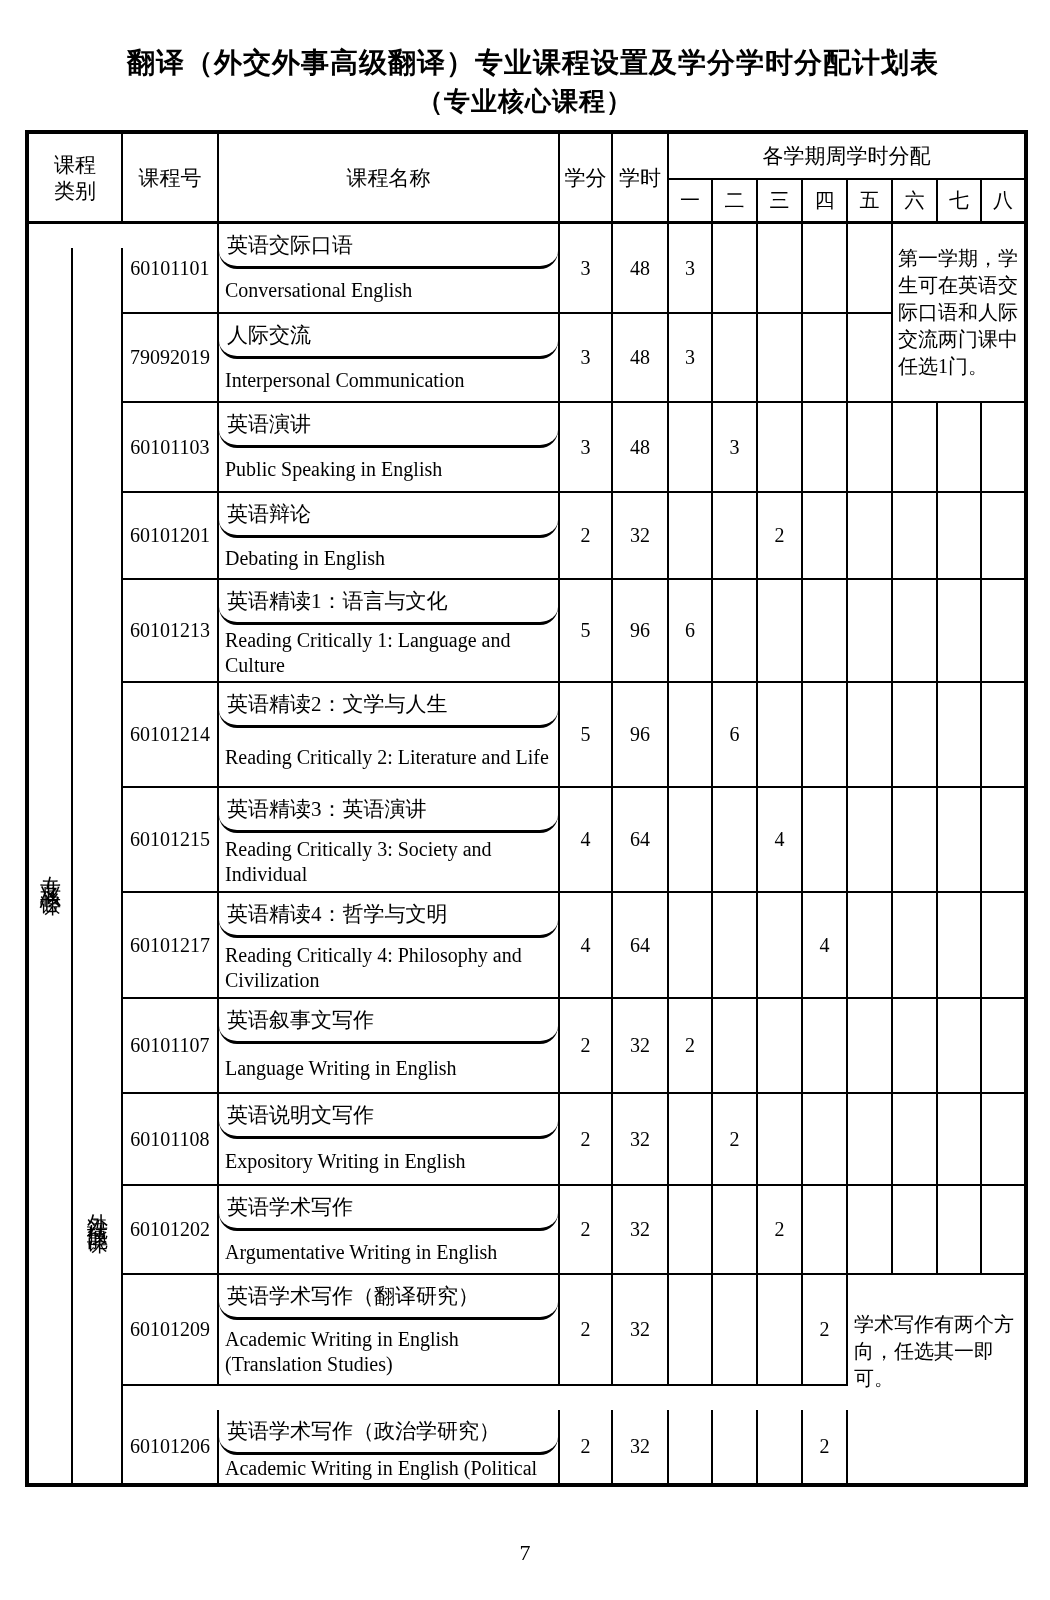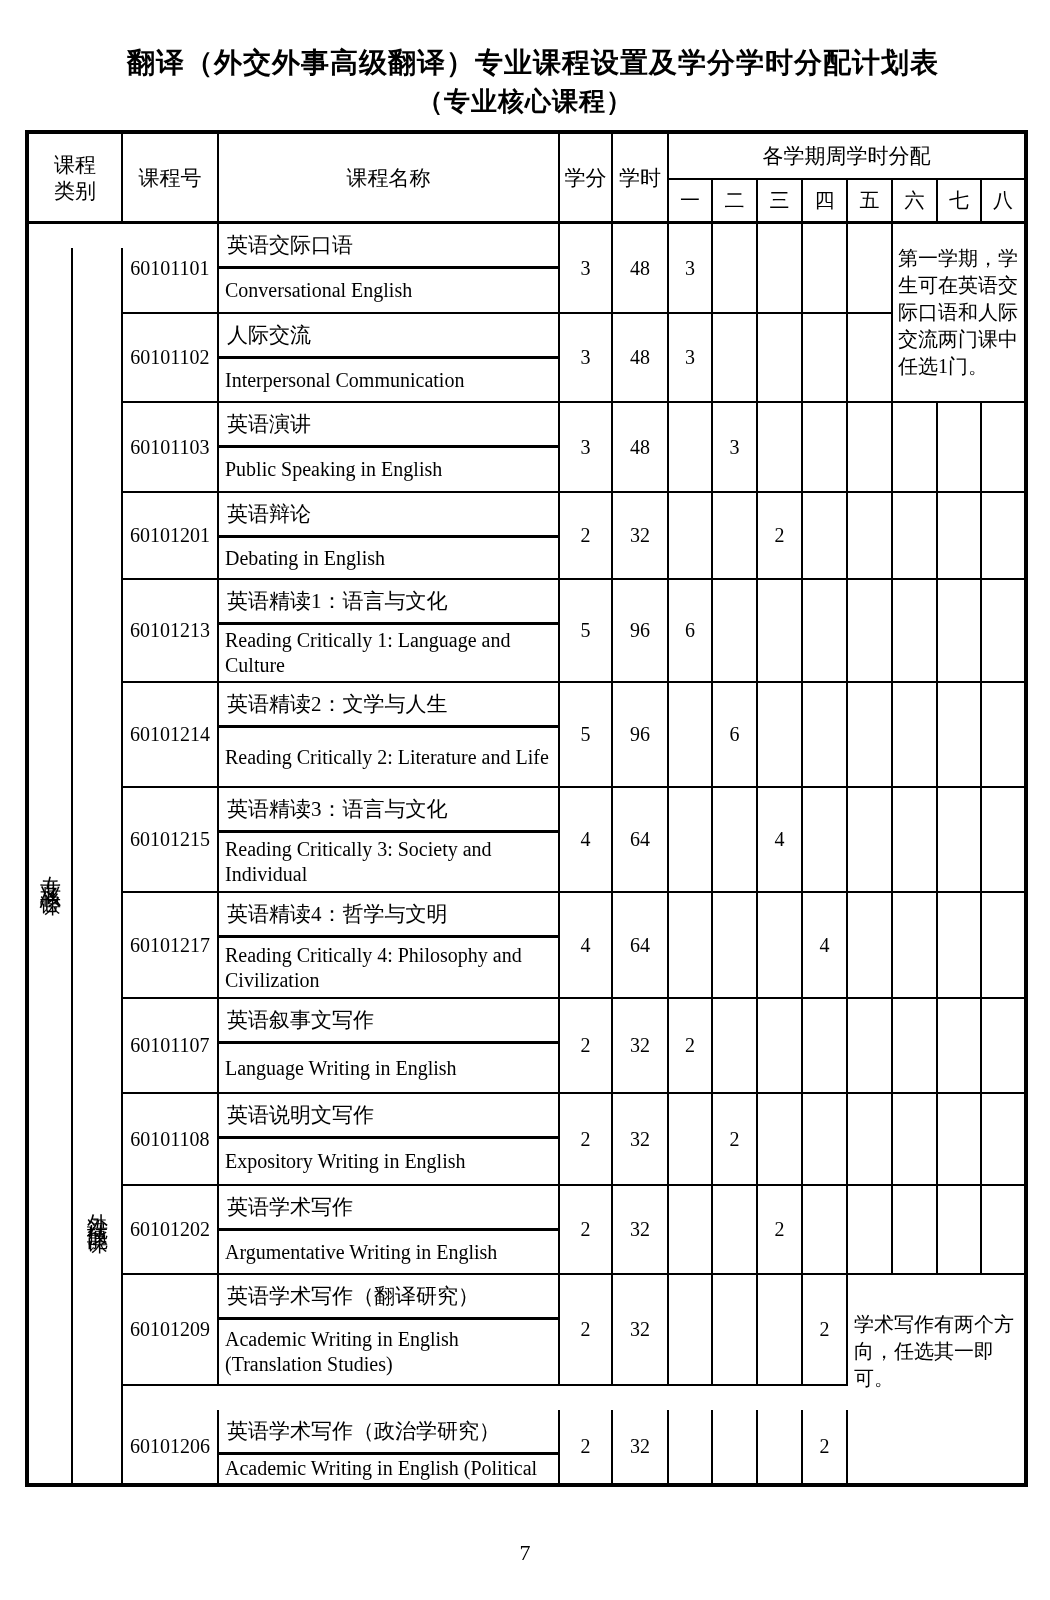"英语交际口语" .zh { border-radius: none -> 18px }
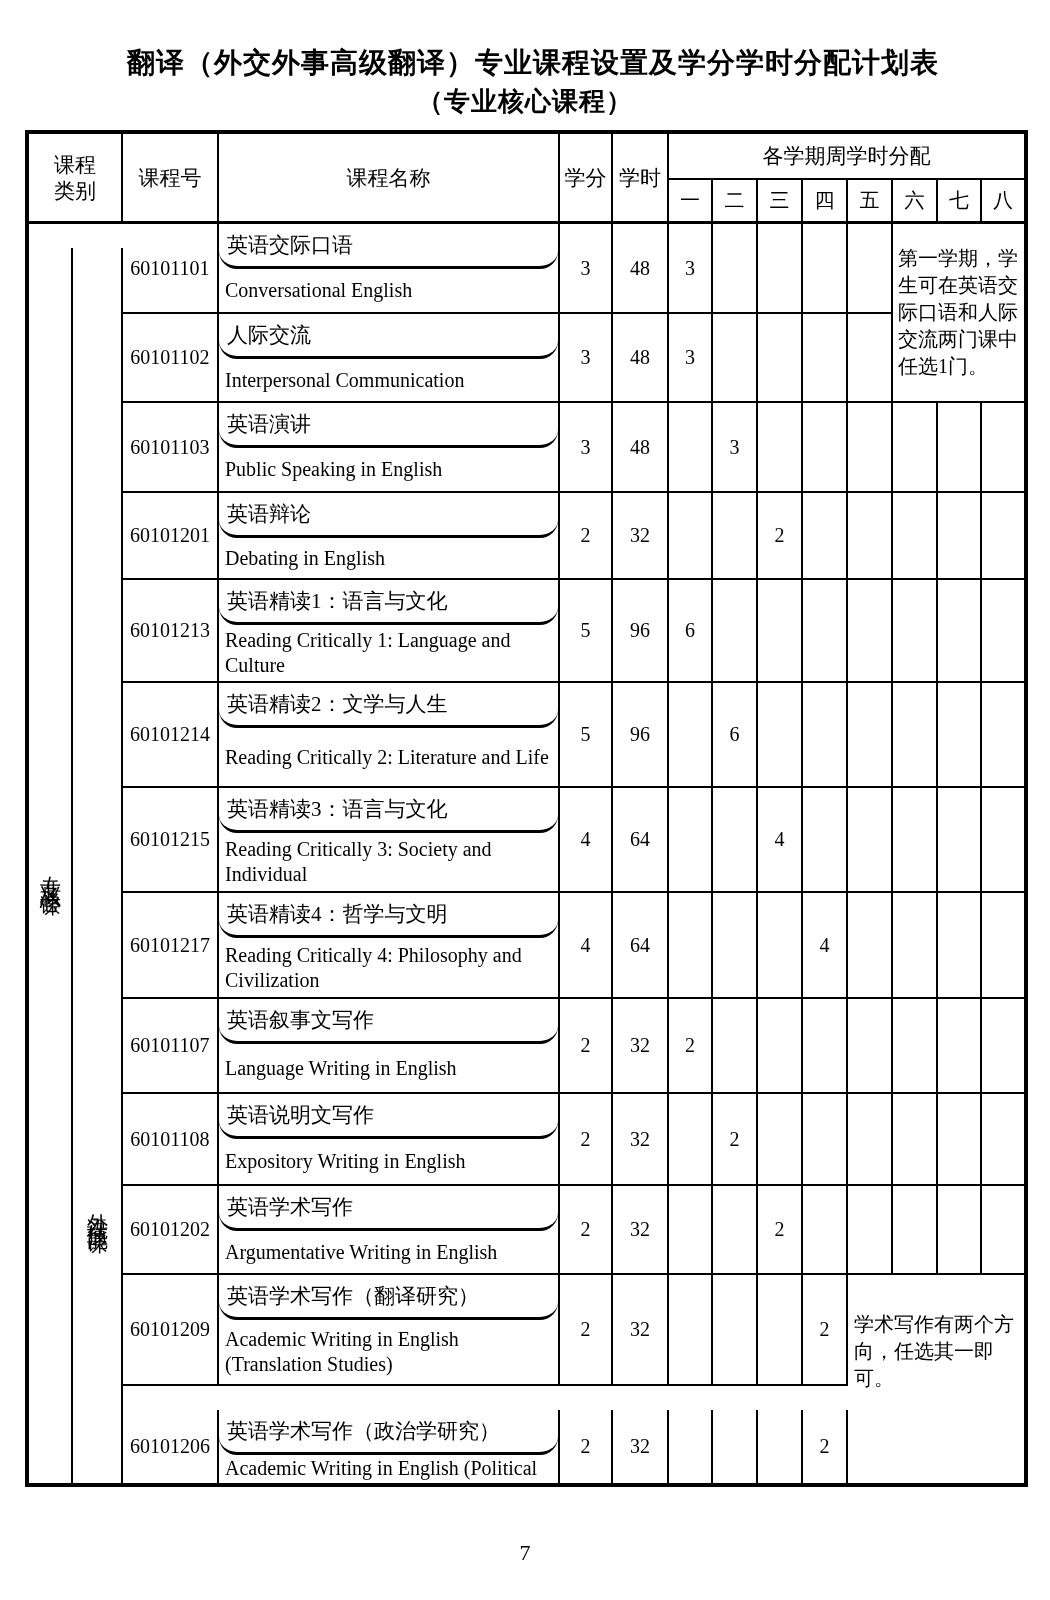"60101102" div.cell { text: 60101102 -> 79092019 }
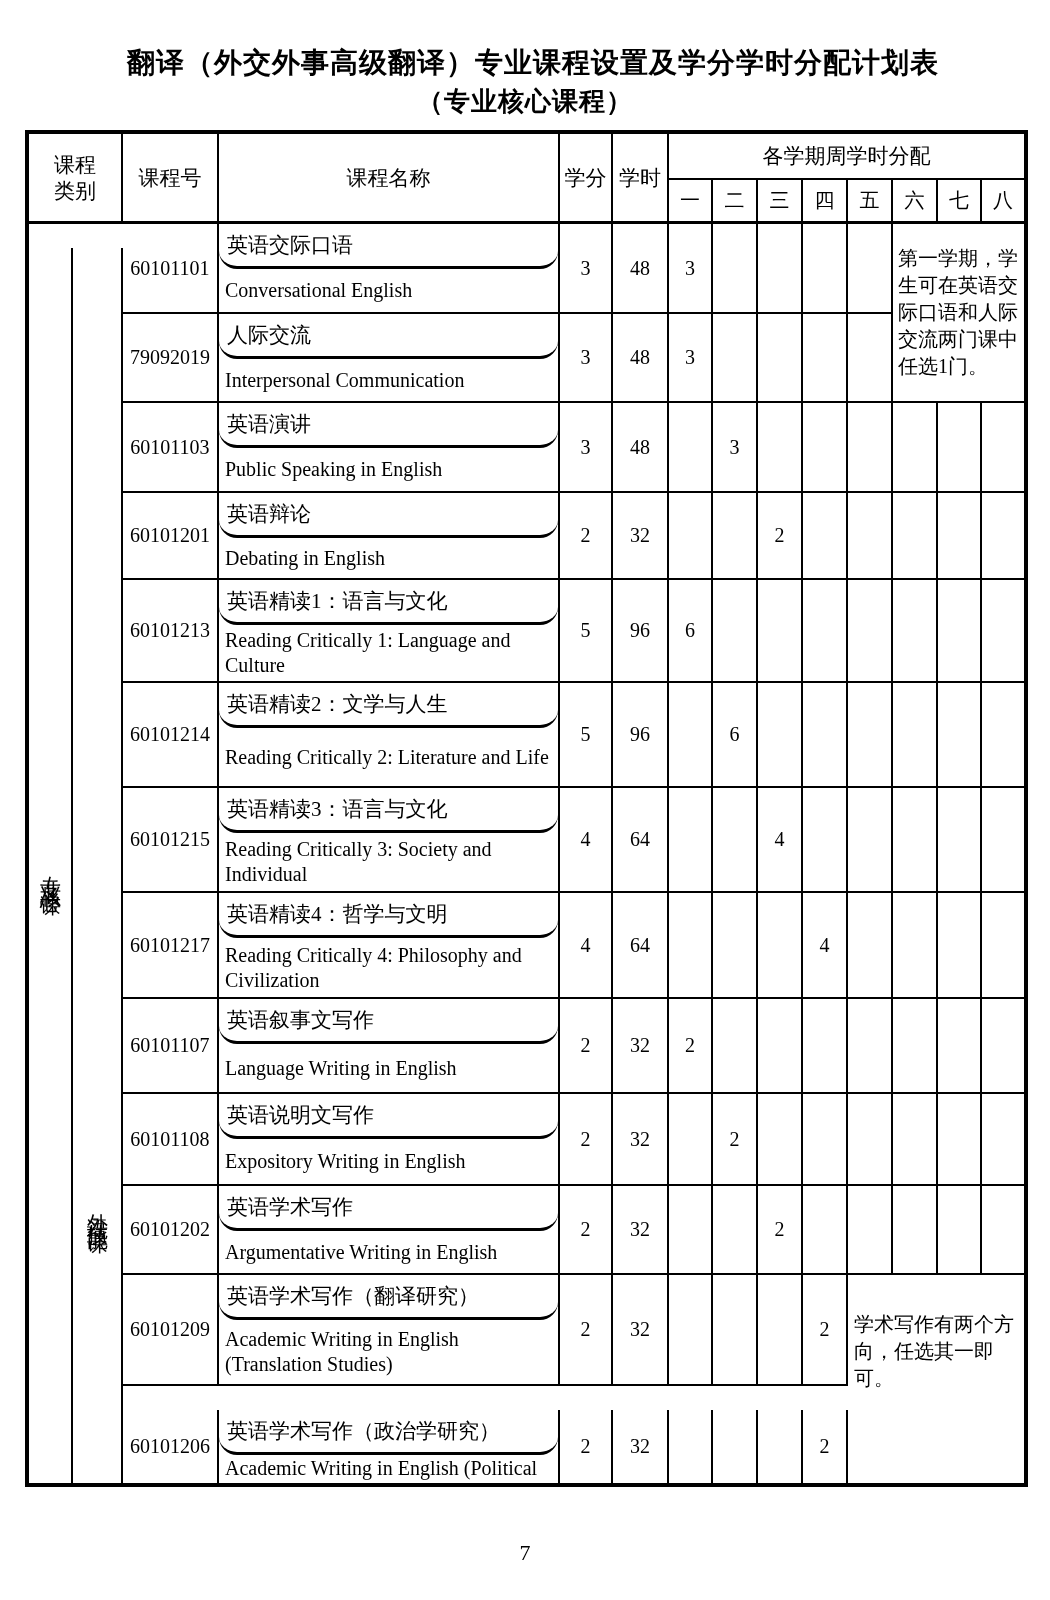"英语精读3：语言与文化" div.zh { text: 语言与文化 -> 英语演讲 }
